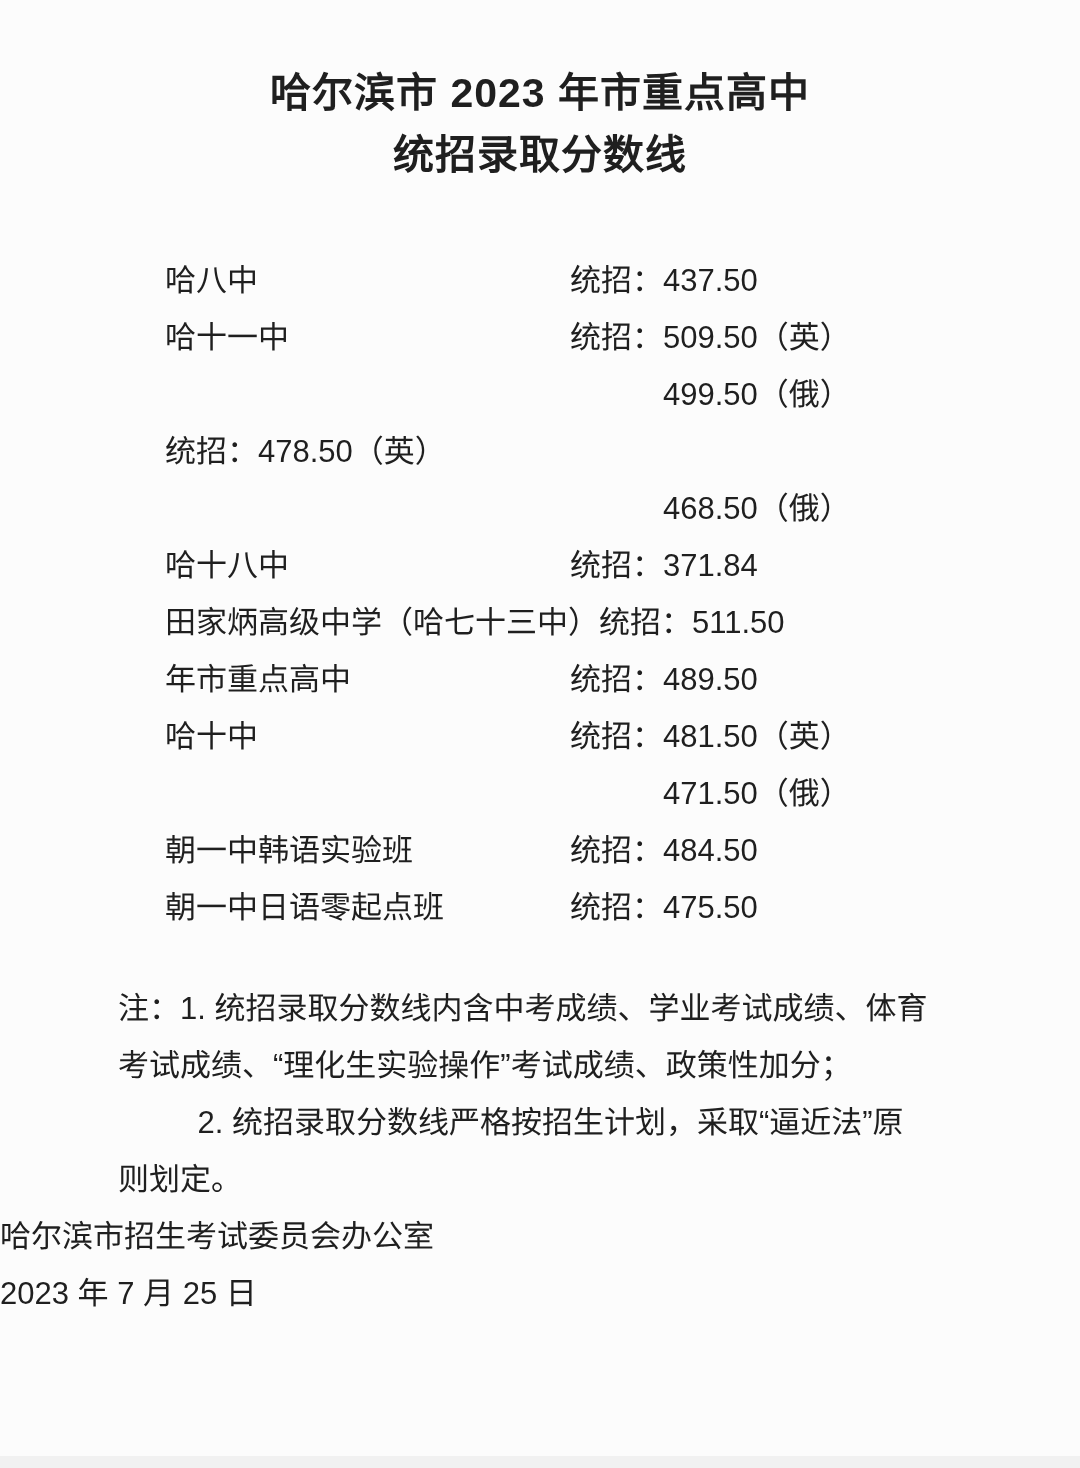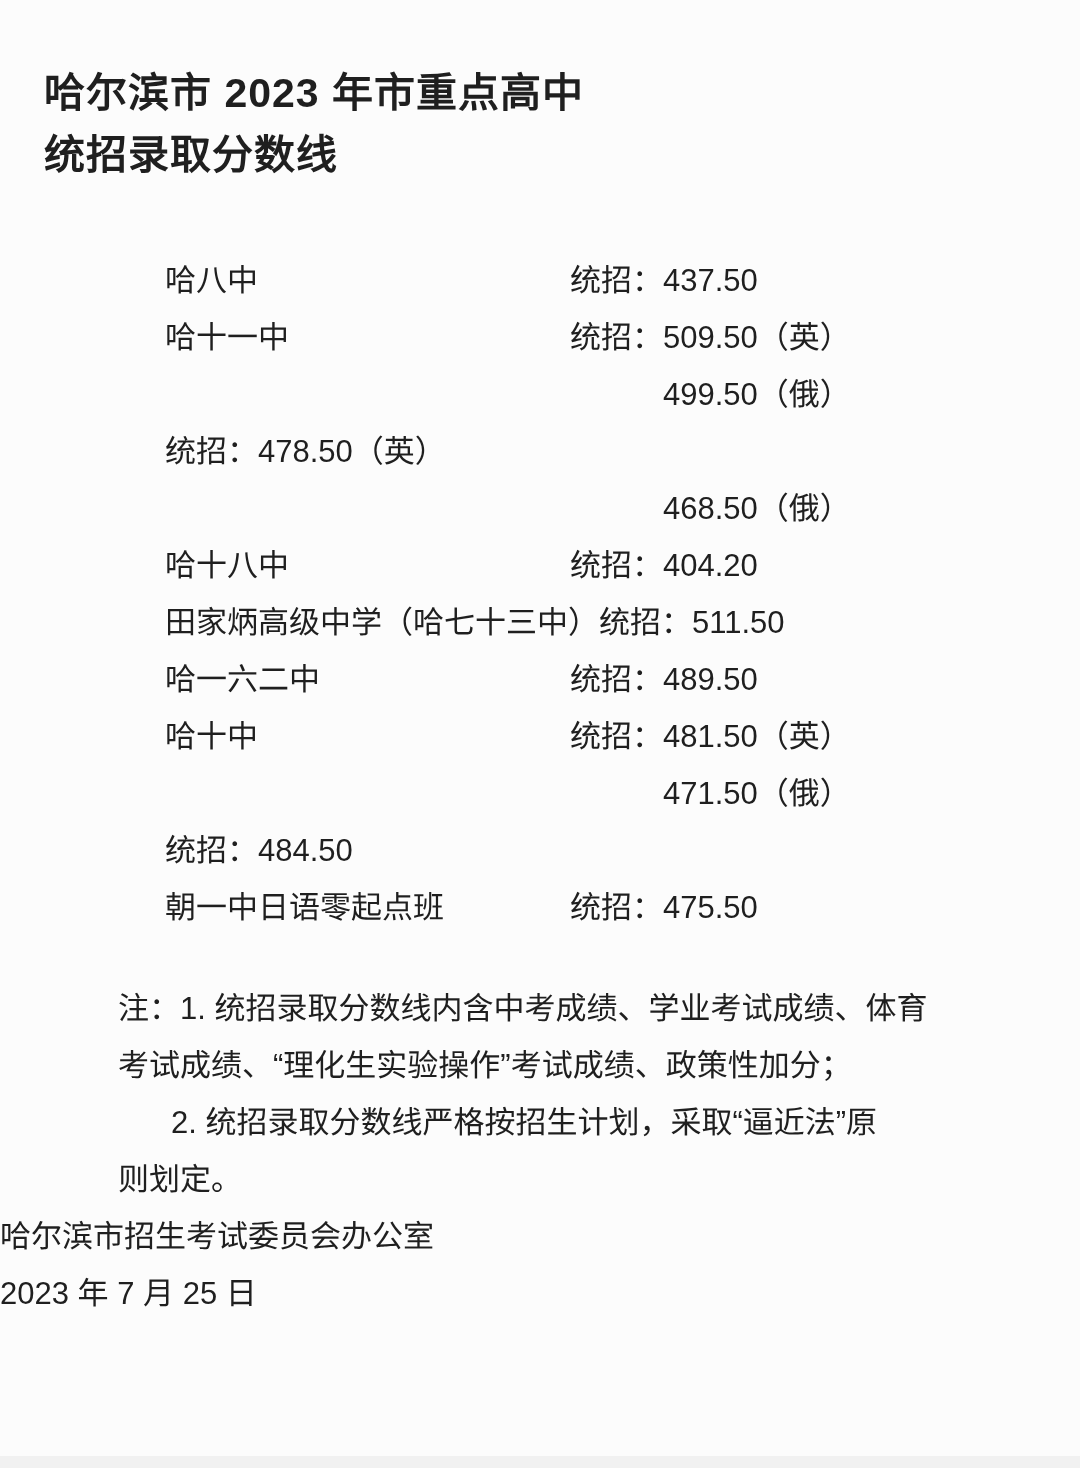"哈尔滨市 2023 年市重点高中" .title { padding-left: 44px -> none; text-align: none -> center }
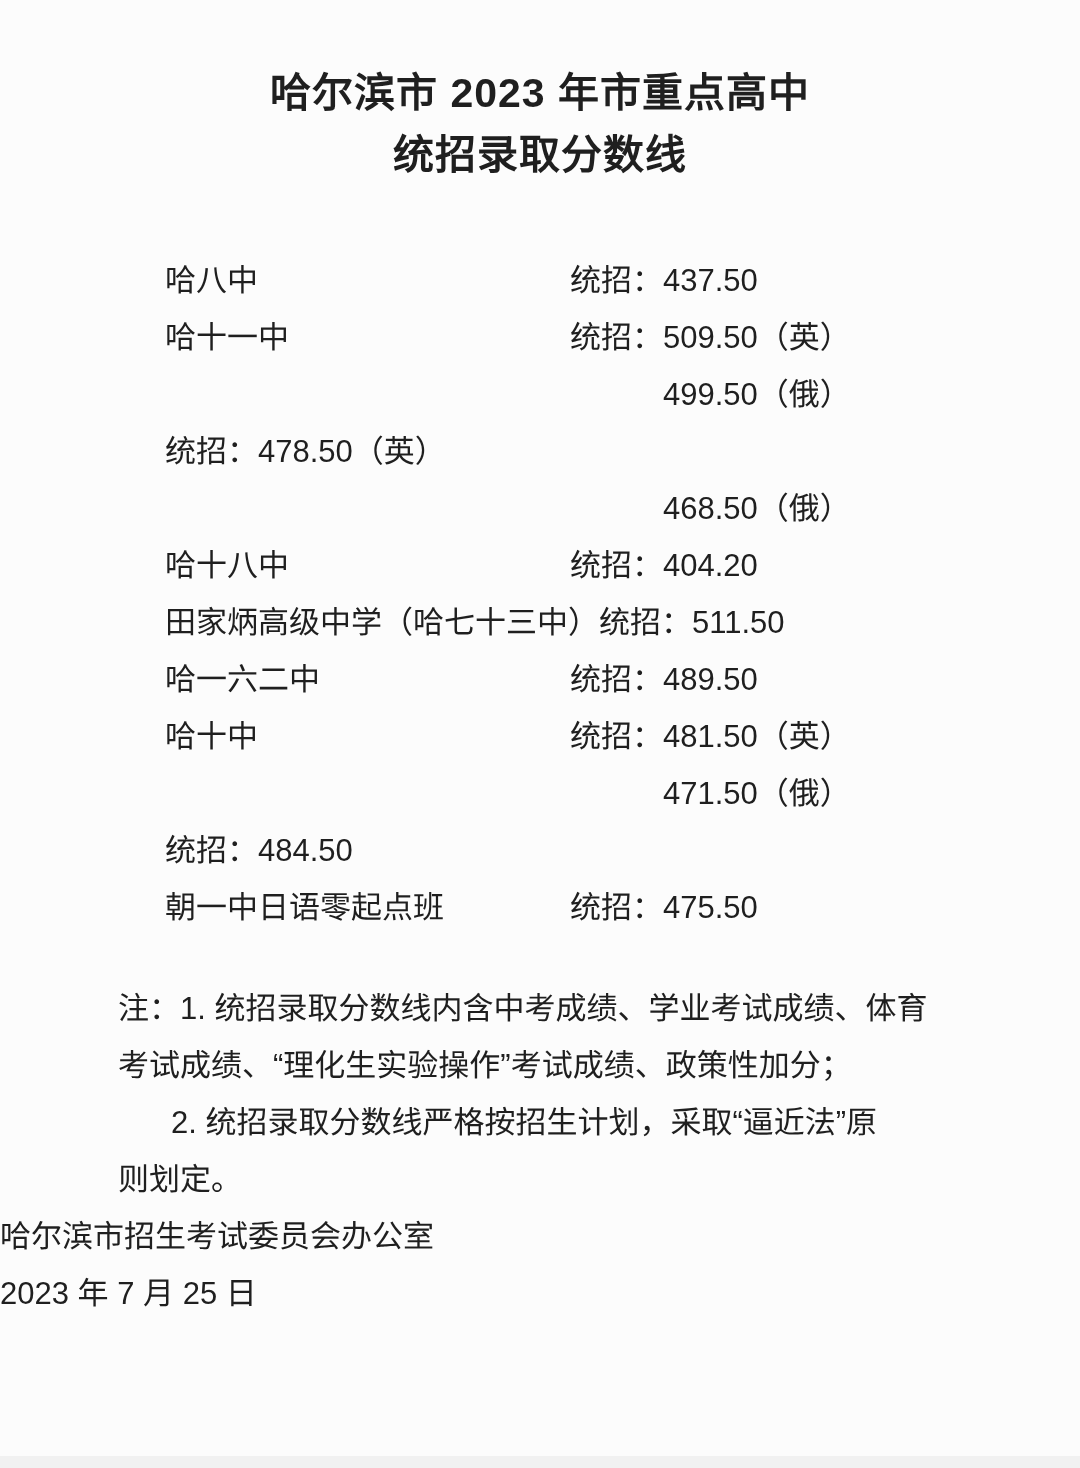"404.20" span.score-value { text: 404.20 -> 371.84 }
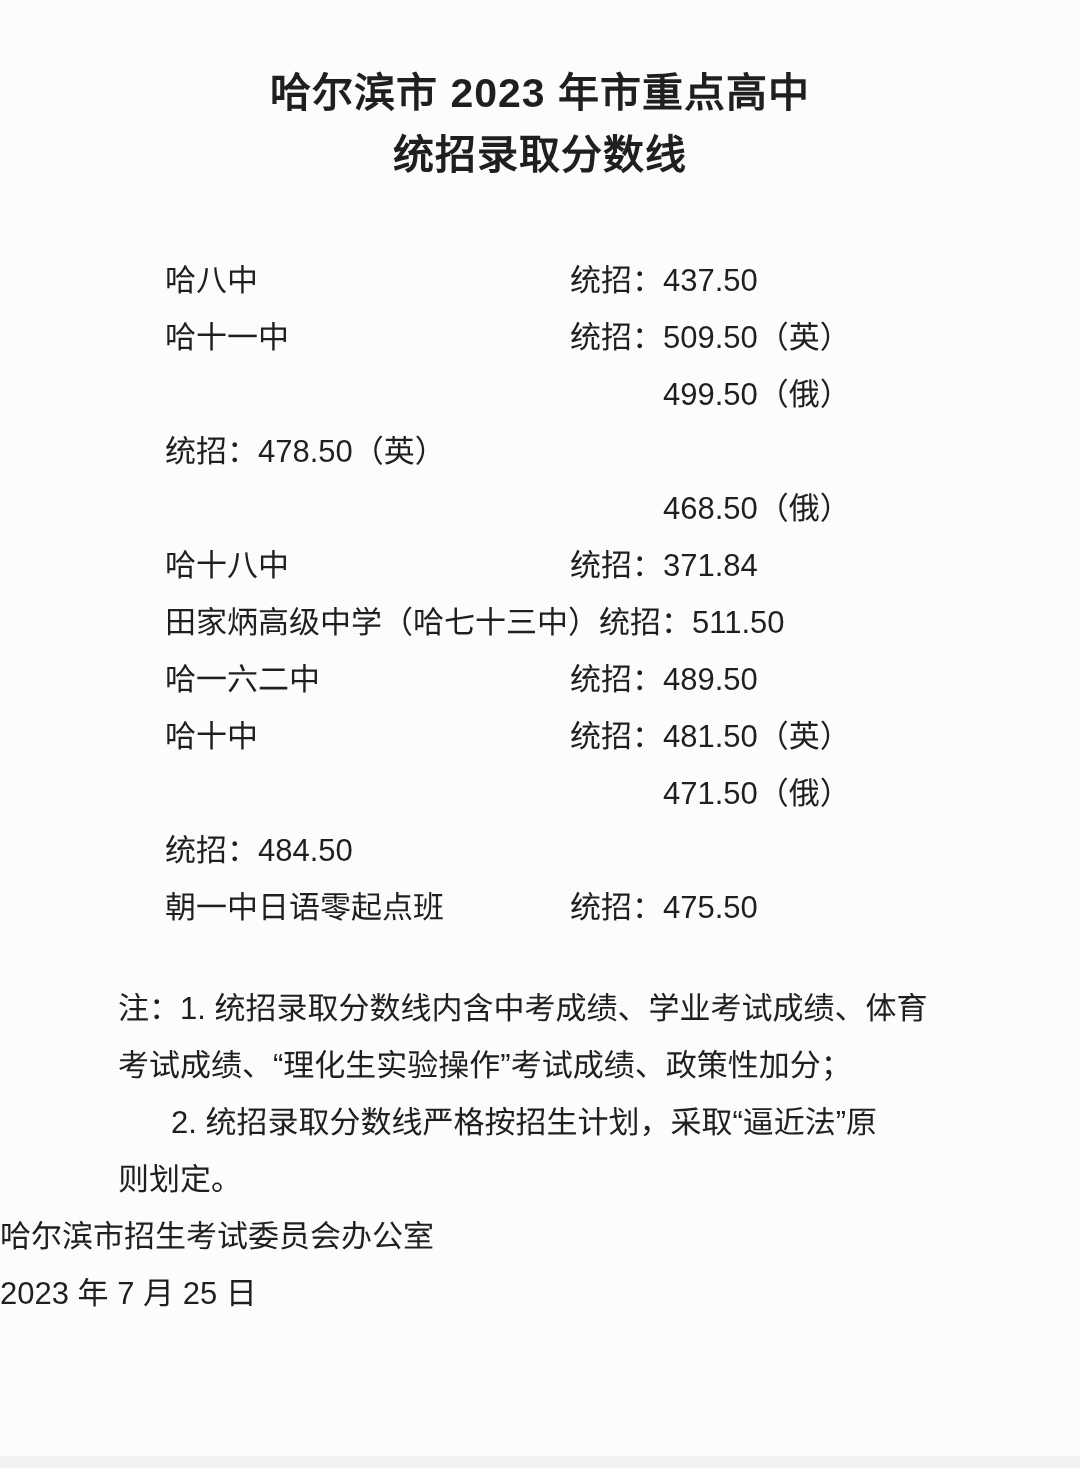"哈一六二中" span.school { text: 哈一六二 -> 年市重点高 }
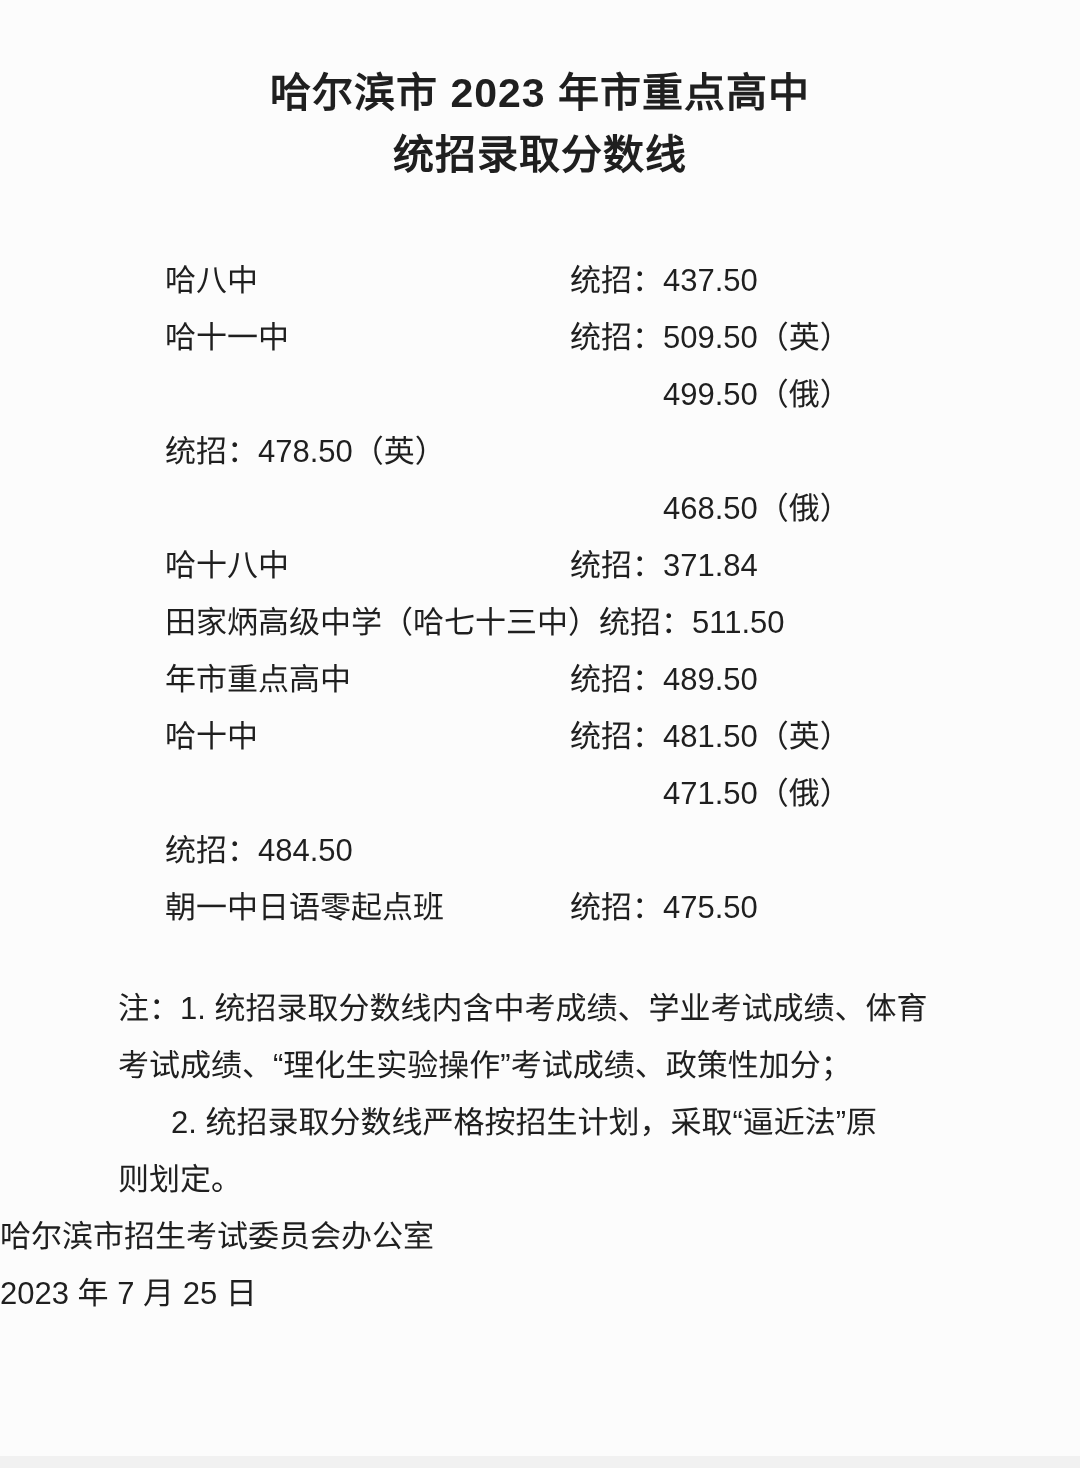"朝一中韩语实验班" span.school { html: none -> <span>朝一中韩语实验班</span> }
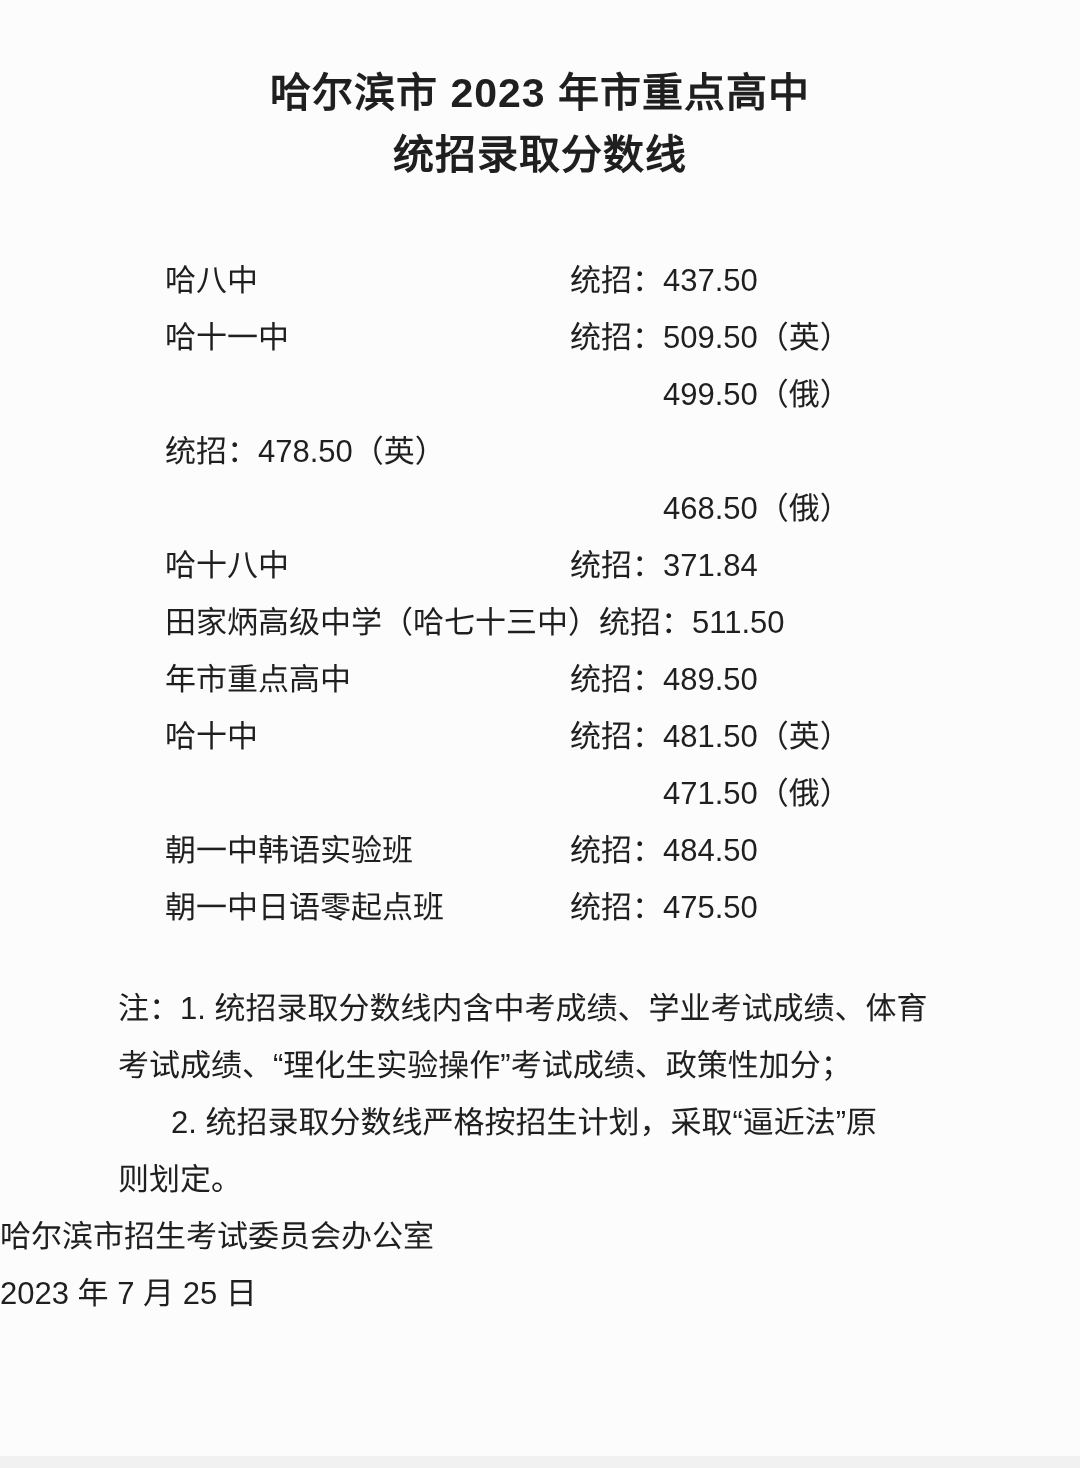"2. 统招录取分数线严格按招生计划，采取“逼近法”原" .note-line.indent { text-align: none -> center }
